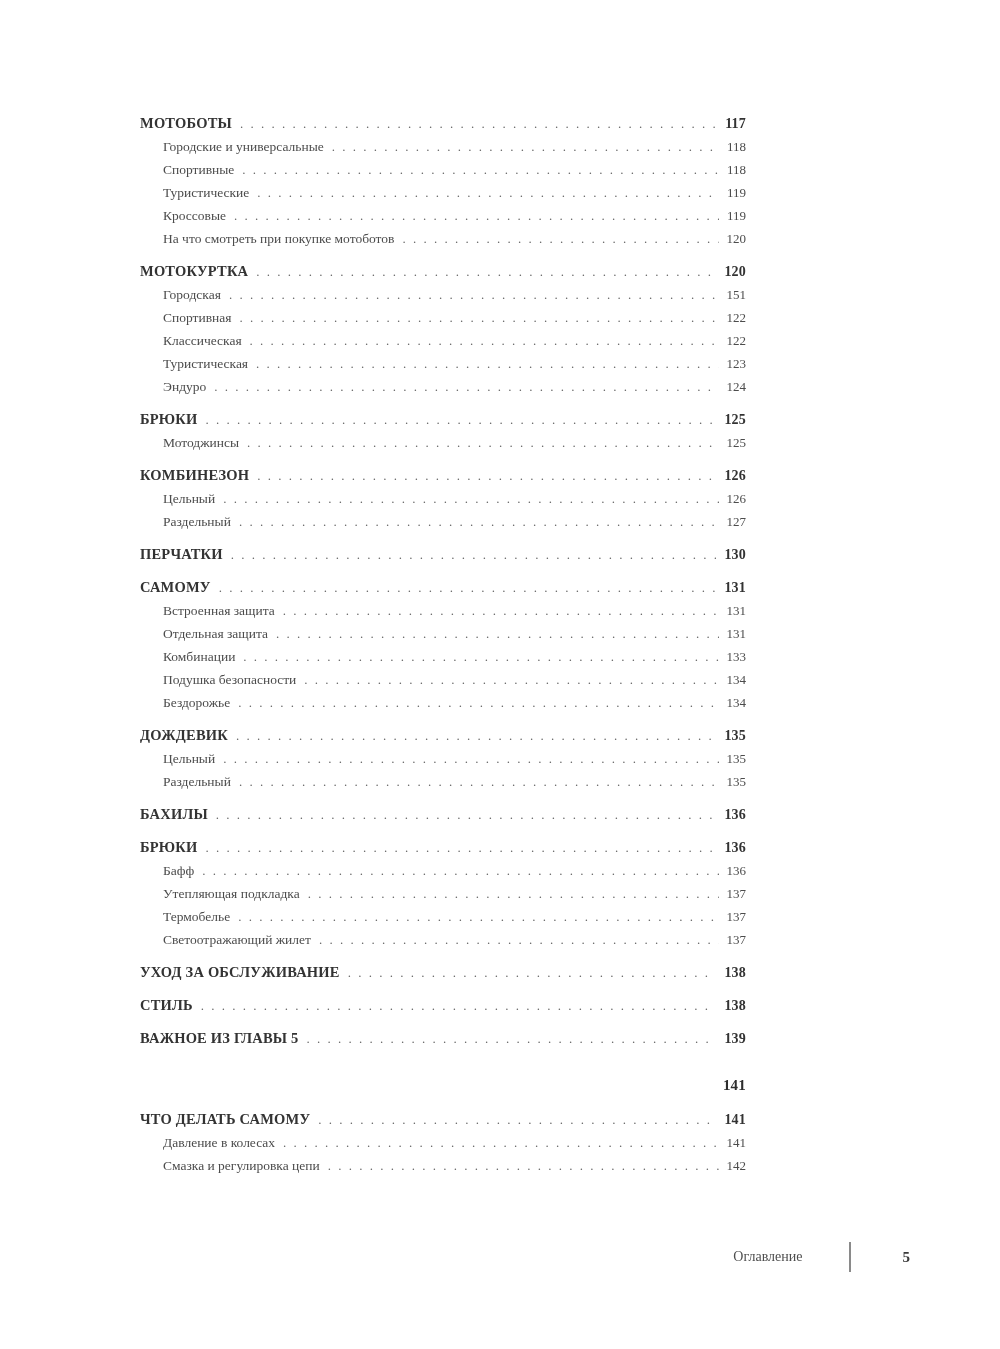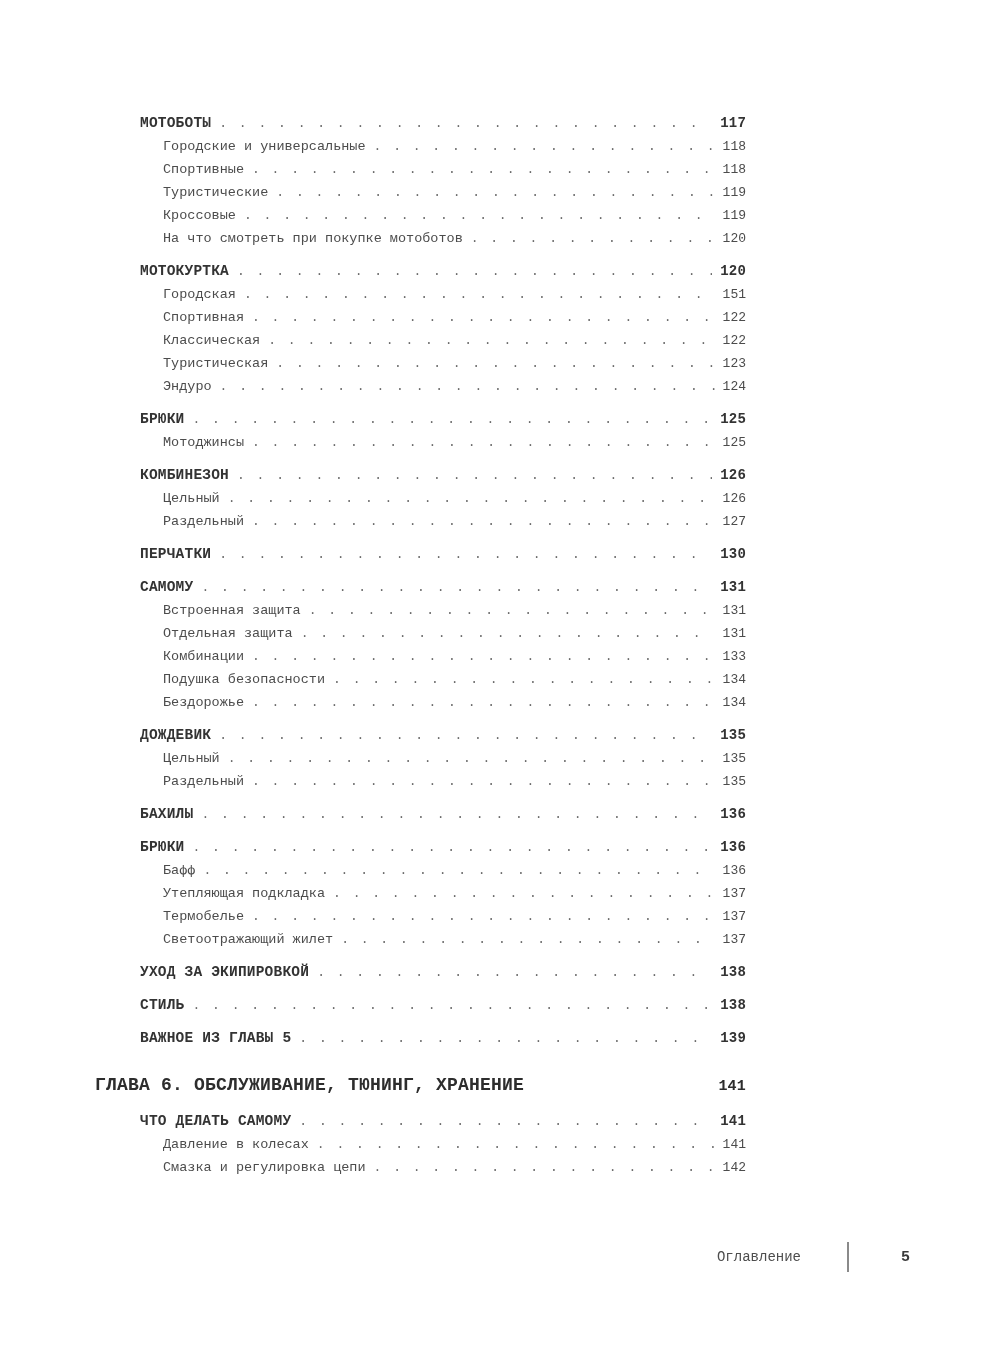"МОТОБОТЫ" .sheet { font-family: Liberation Mono, monospace -> Liberation Serif, serif }
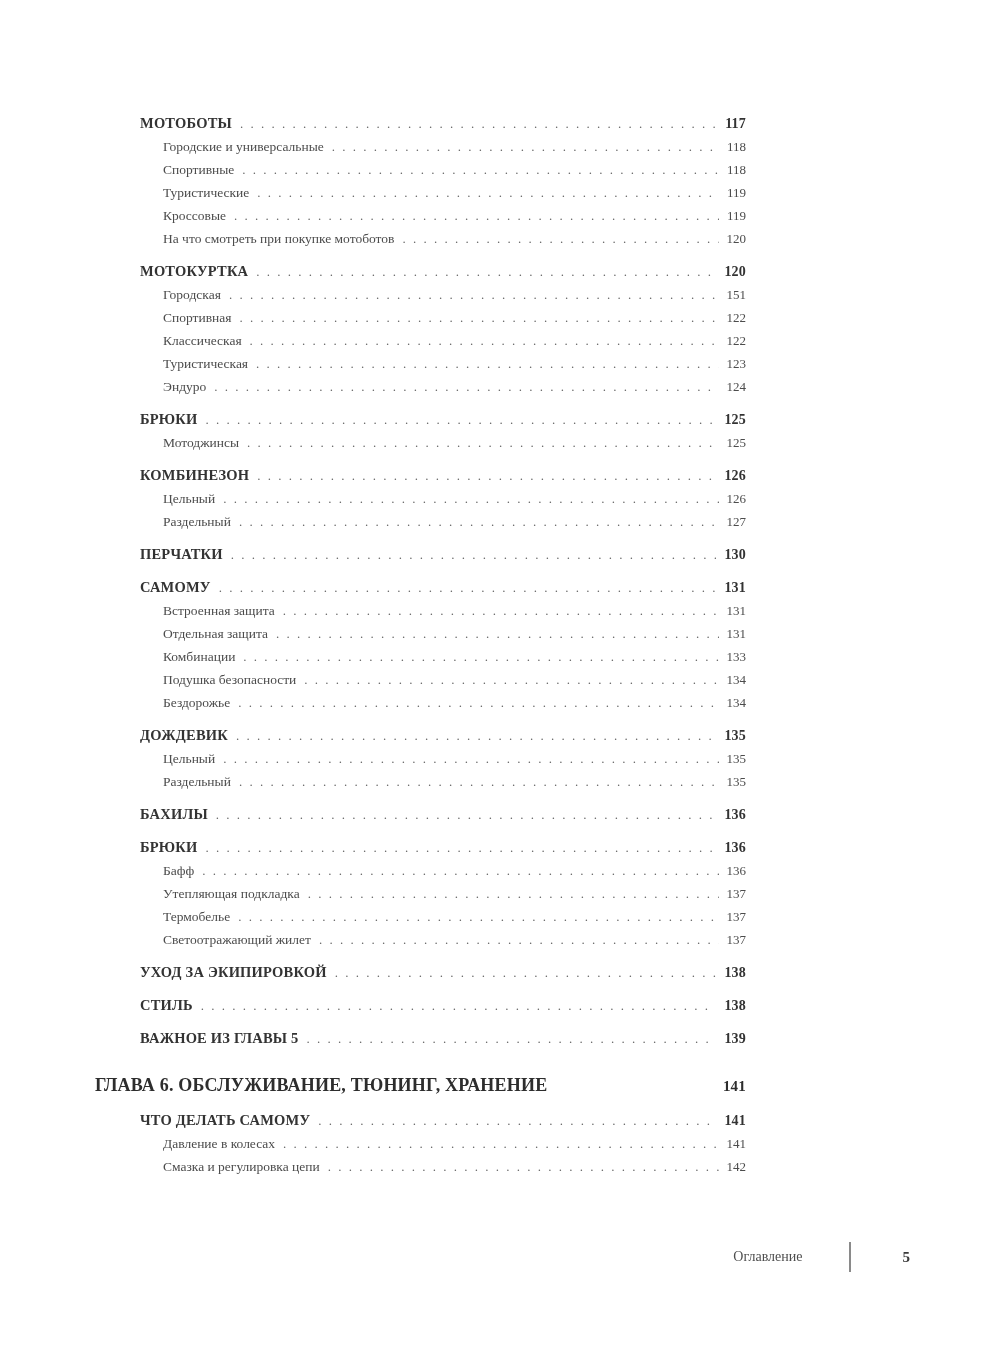"УХОД ЗА ЭКИПИРОВКОЙ" span.title { text: ЭКИПИРОВКОЙ -> ОБСЛУЖИВАНИЕ }
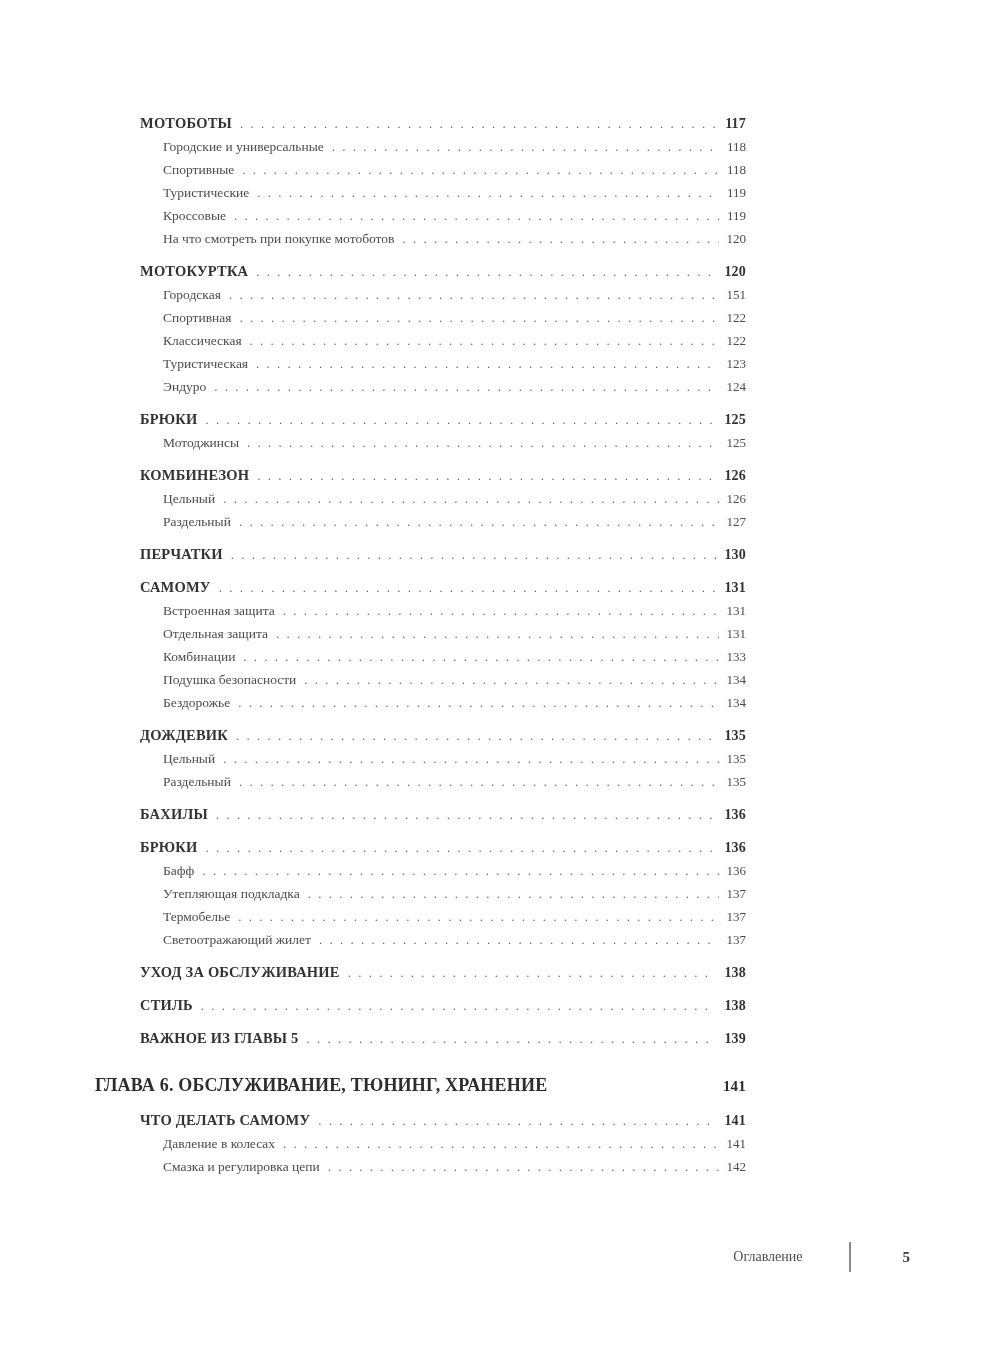"ГЛАВА 6. ОБСЛУЖИВАНИЕ, ТЮНИНГ, ХРАНЕНИЕ" span.title { html: <span>ГЛАВА 6. ОБСЛУЖИВАНИЕ, ТЮНИНГ, ХРАНЕНИЕ</span> -> none }
